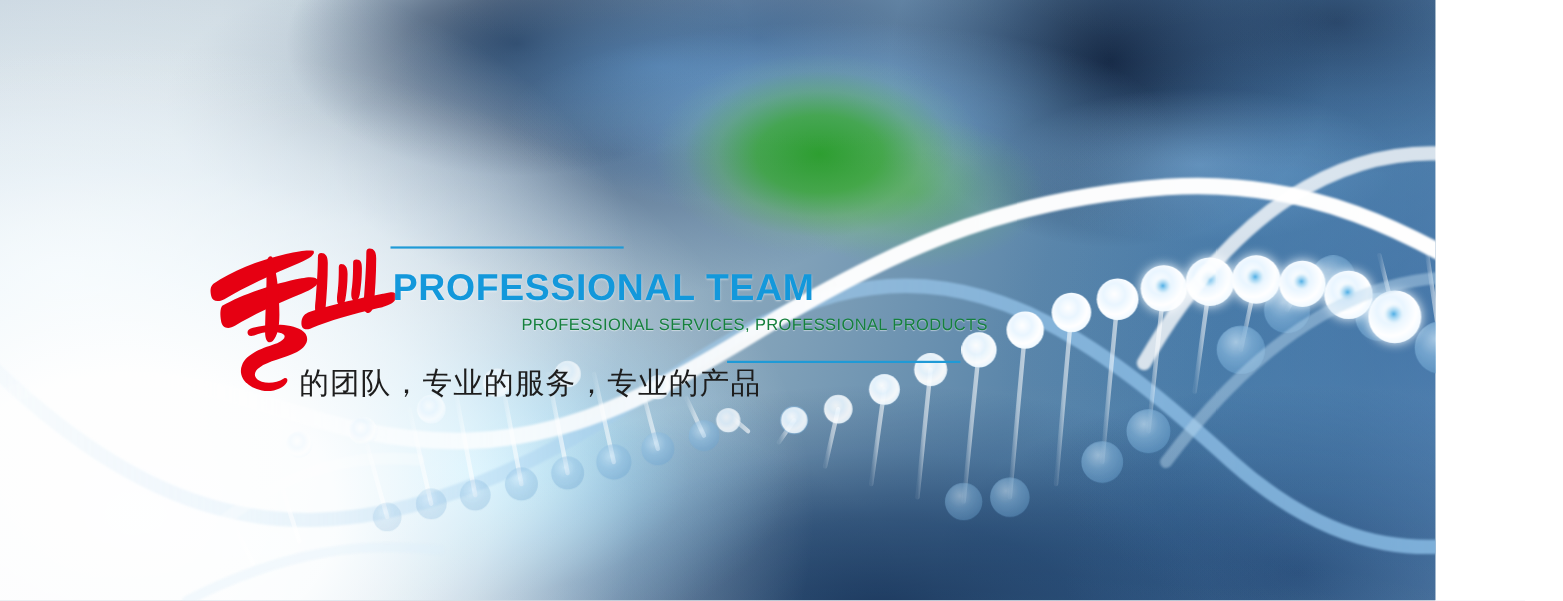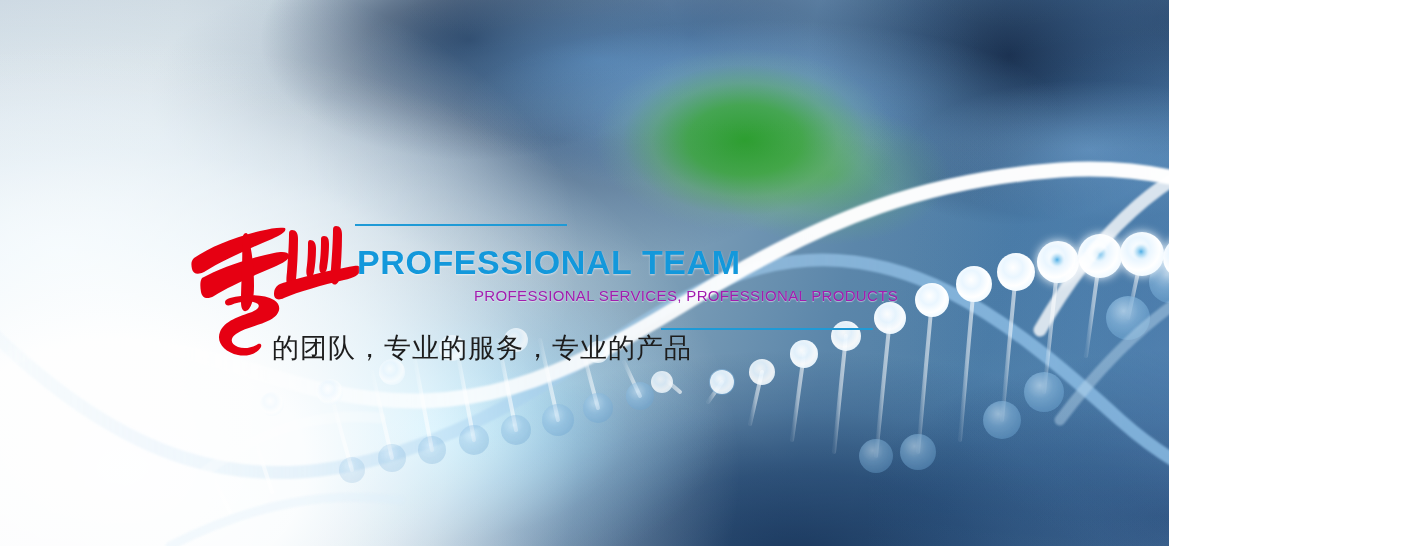"PROFESSIONAL TEAM" #banner { width: 1169px -> 1305px }
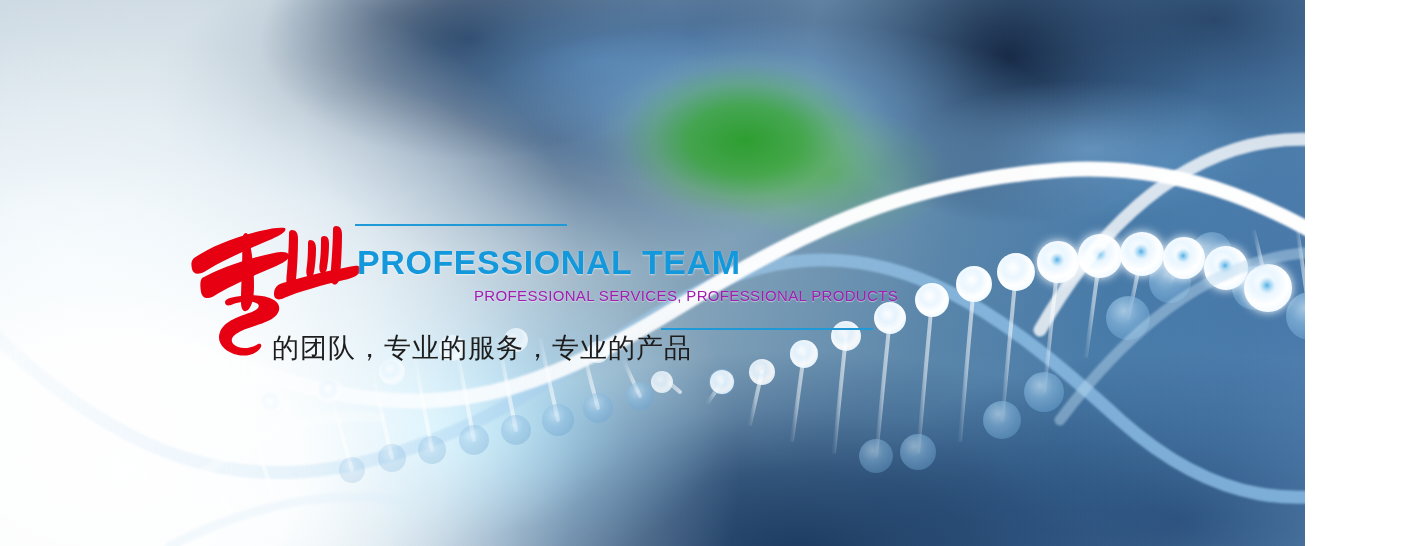"PROFESSIONAL SERVICES, PROFESSIONAL" .sub-en { color: #a21caf -> #15803d }
